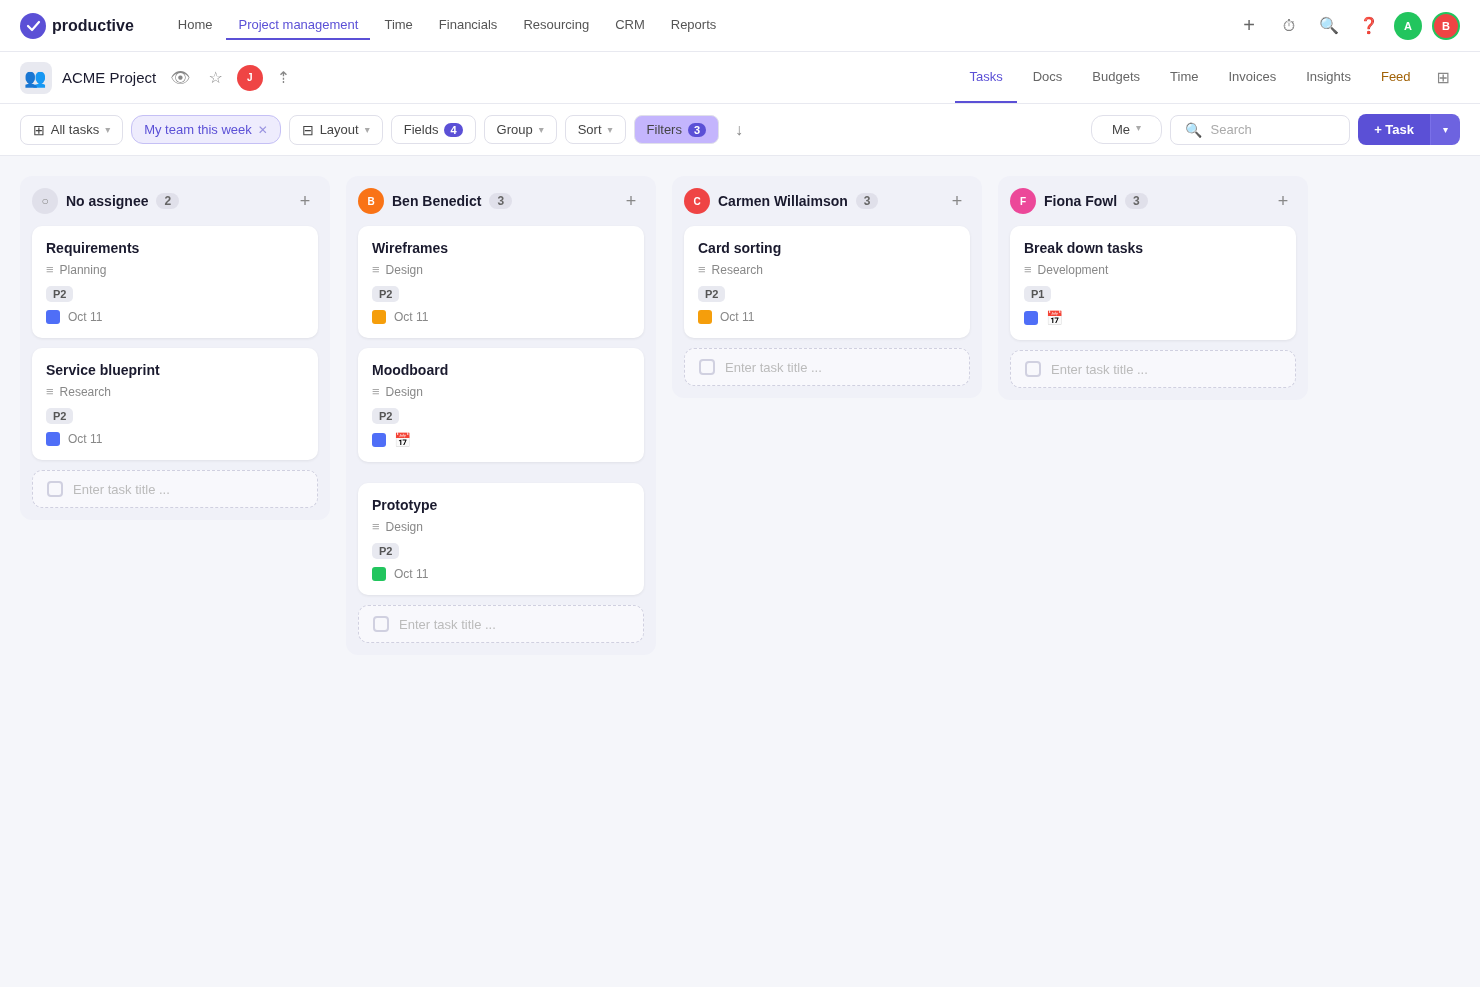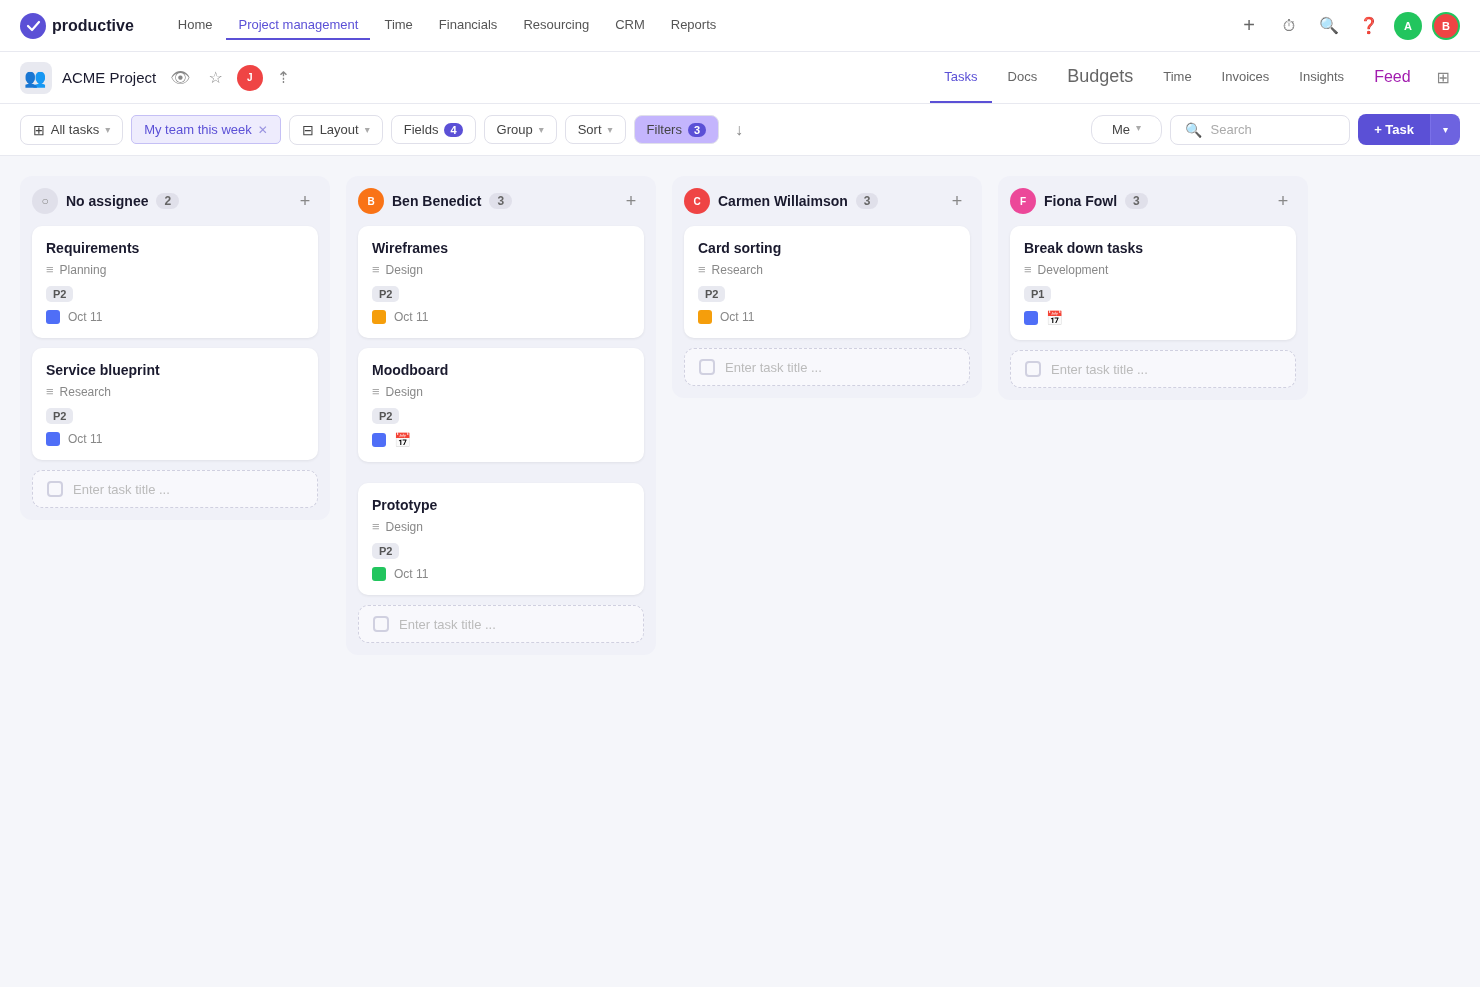"Budgets" a { font-size: 18px -> 13px }
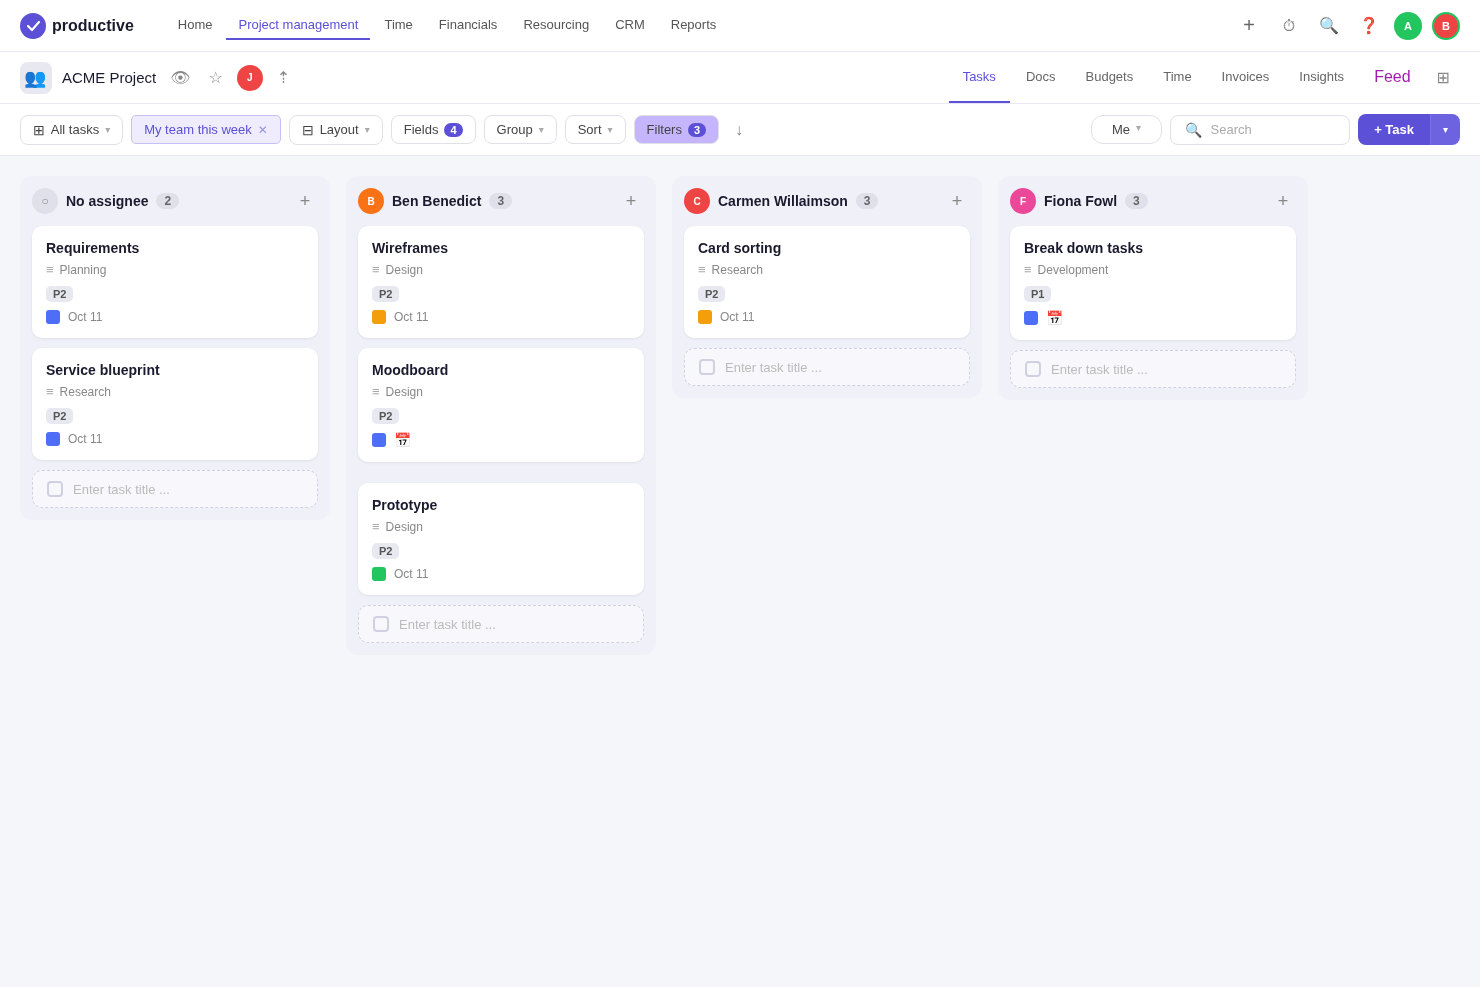"Feed" a { color: #a21caf -> #a16207; font-size: 16px -> 13px }
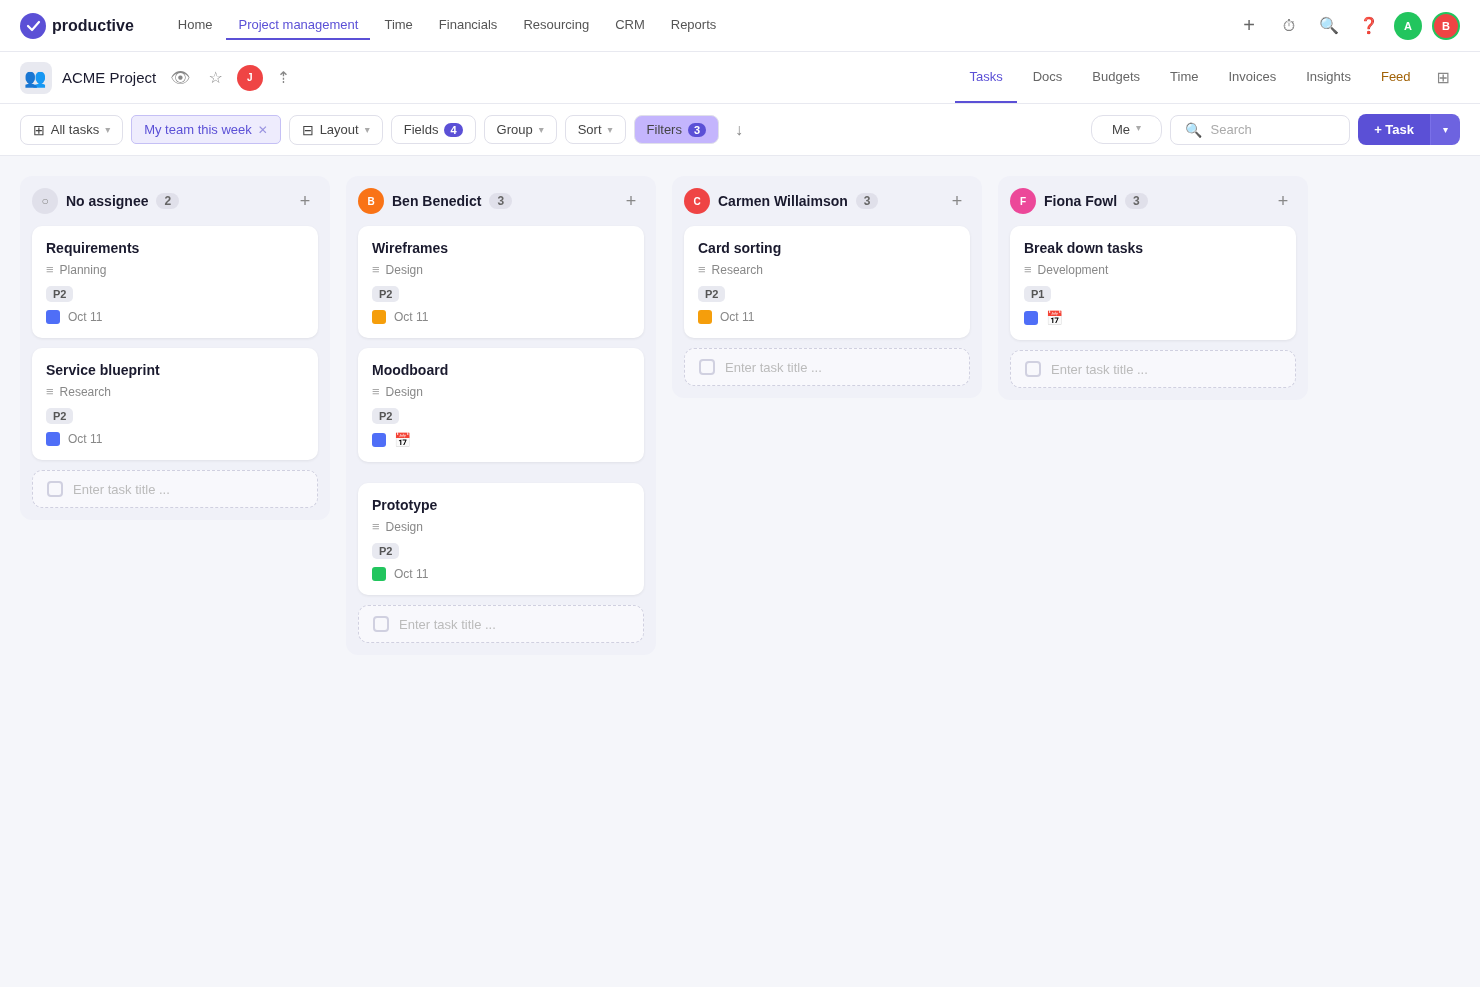"My team this week" button { border-radius: 5px -> 12px }
